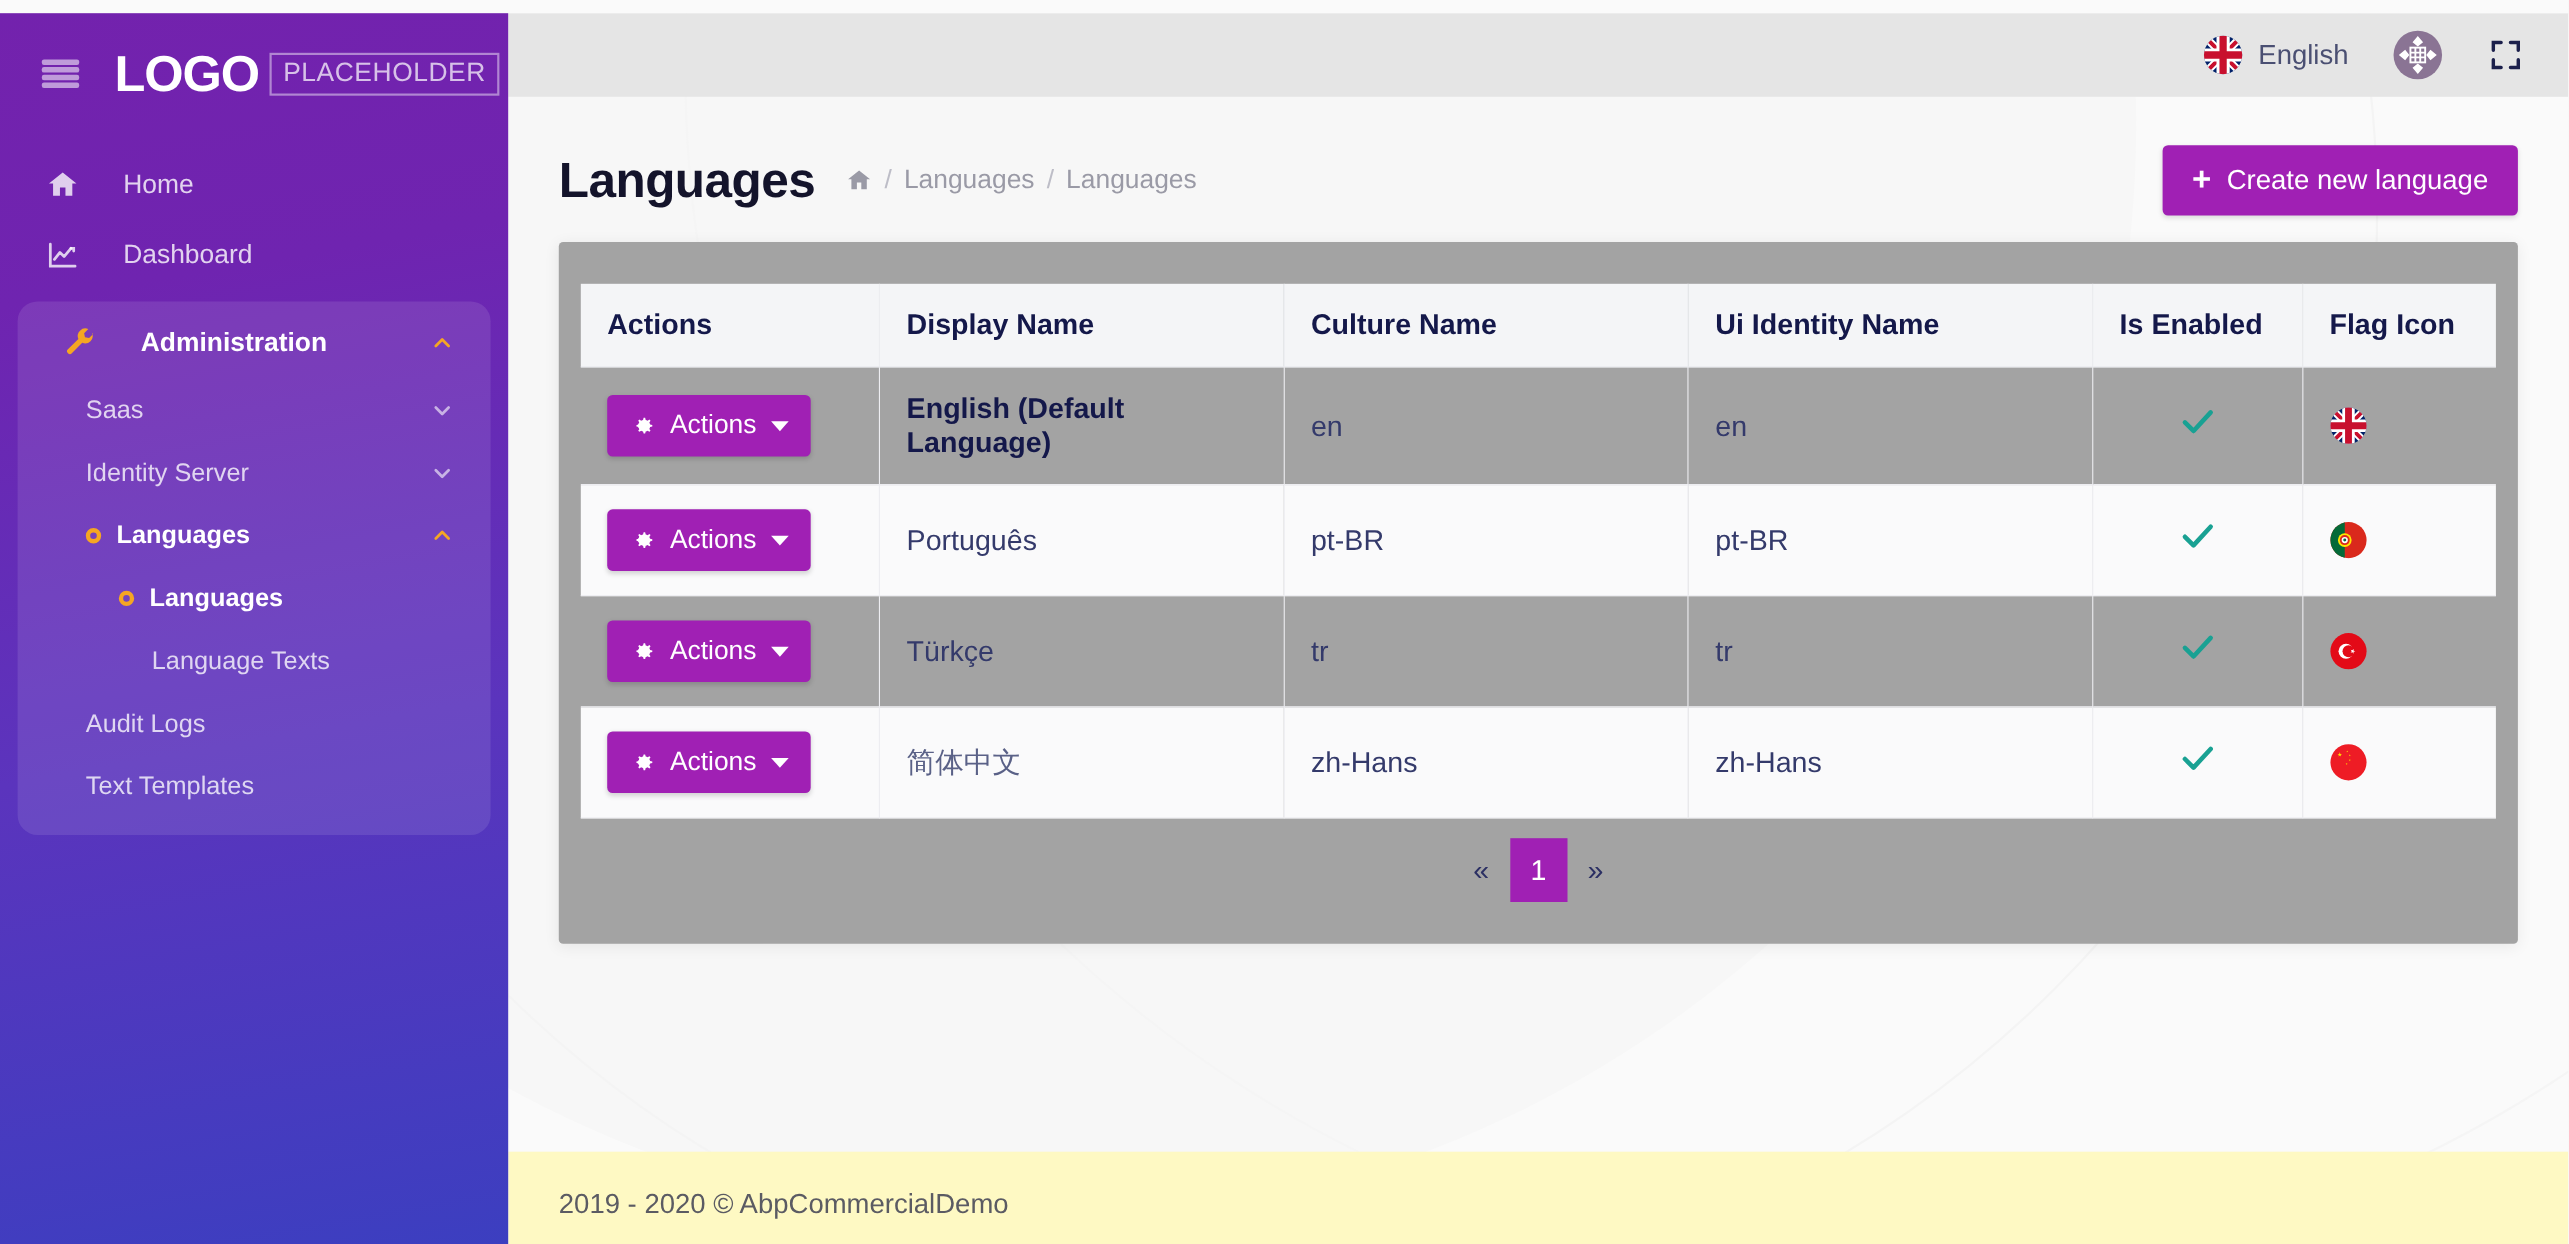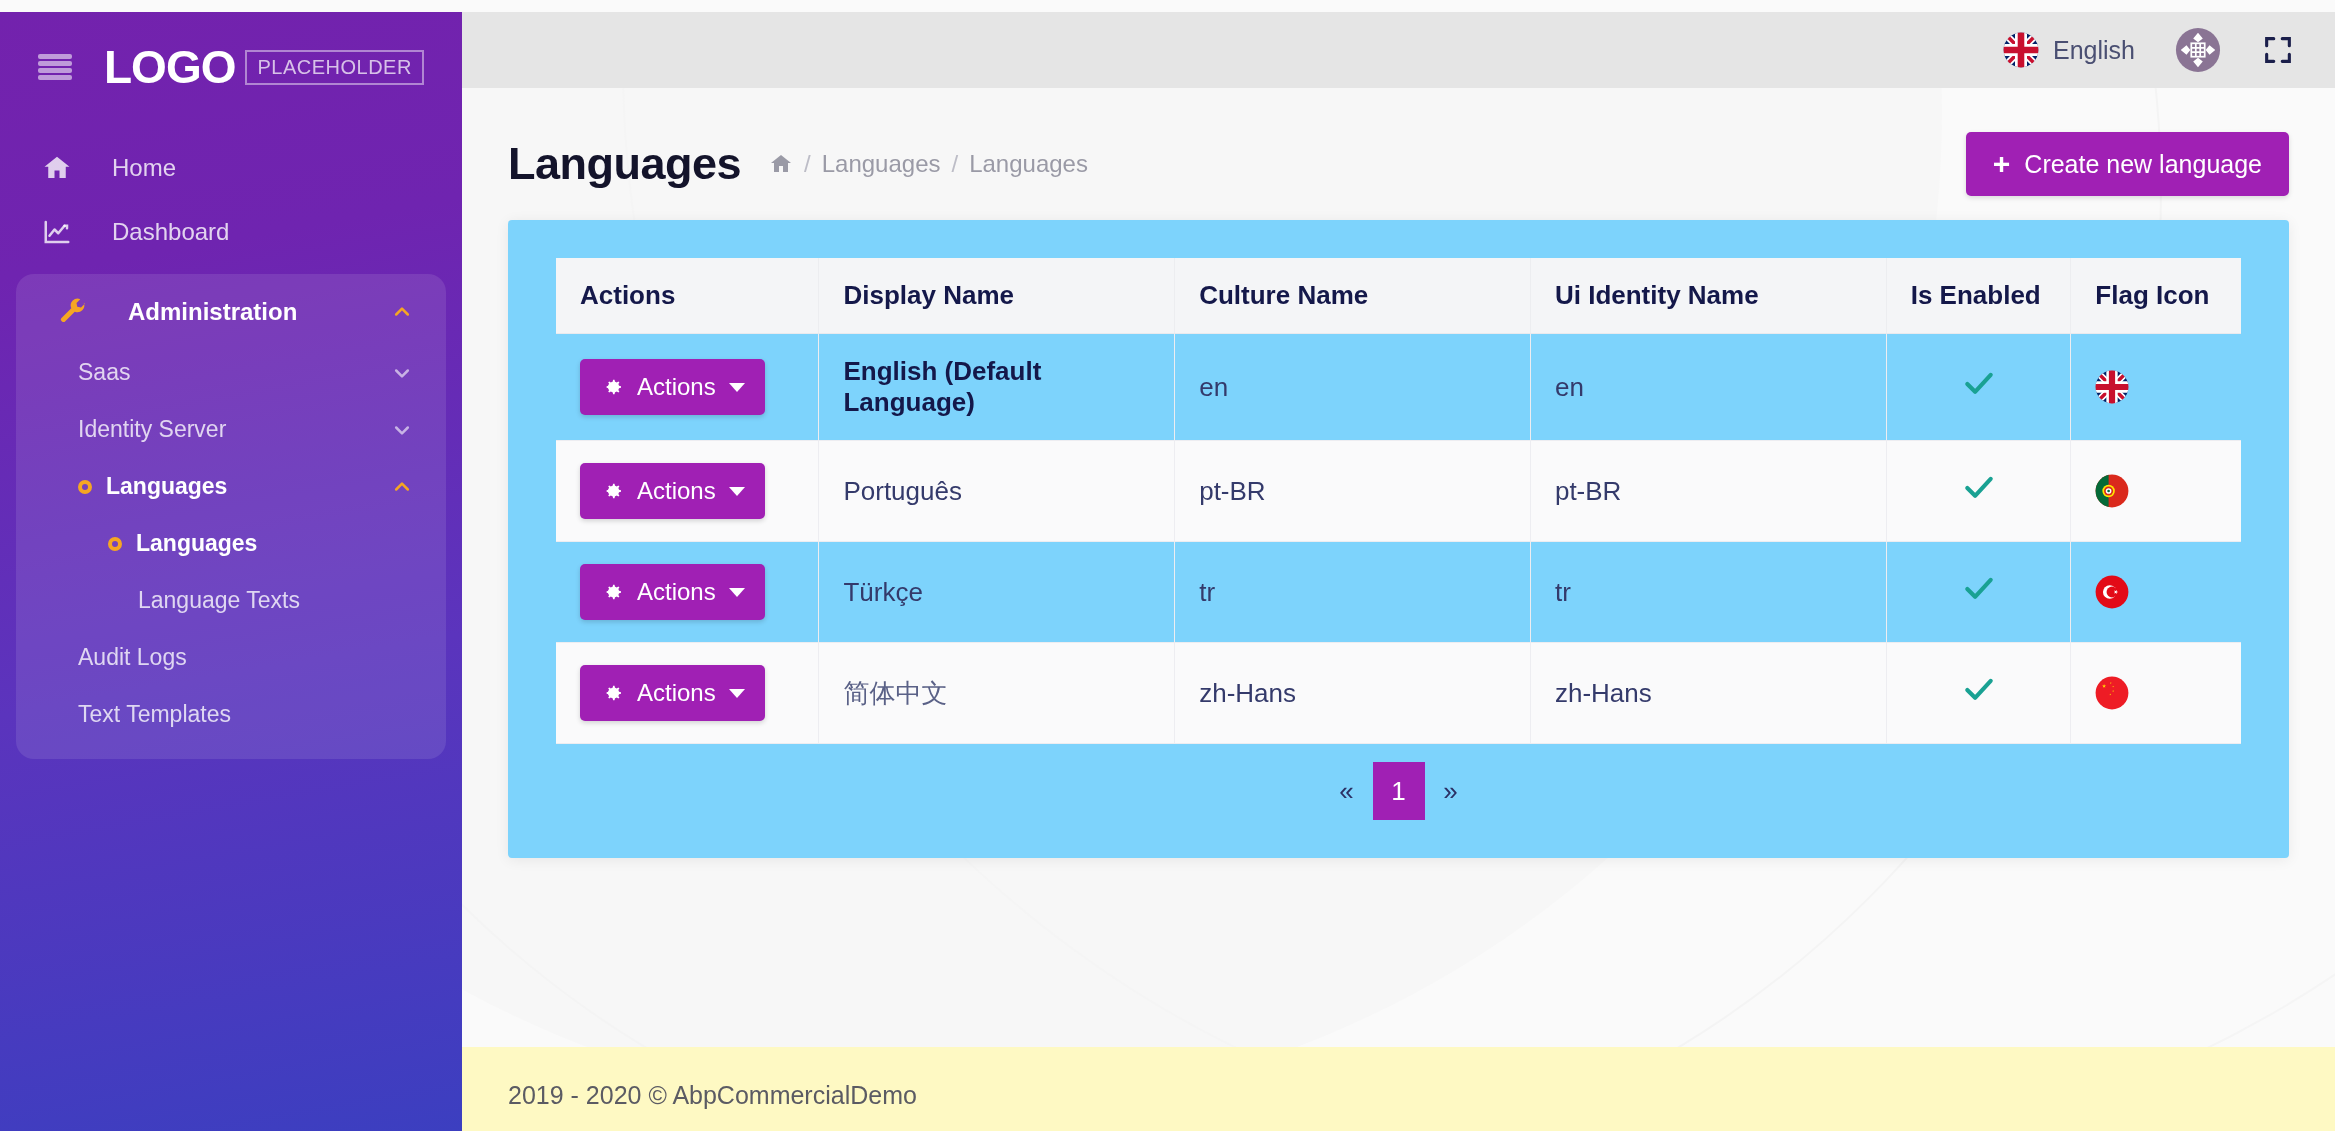"PLACEHOLDER" .logo-box { font-size: 20px -> 24px }
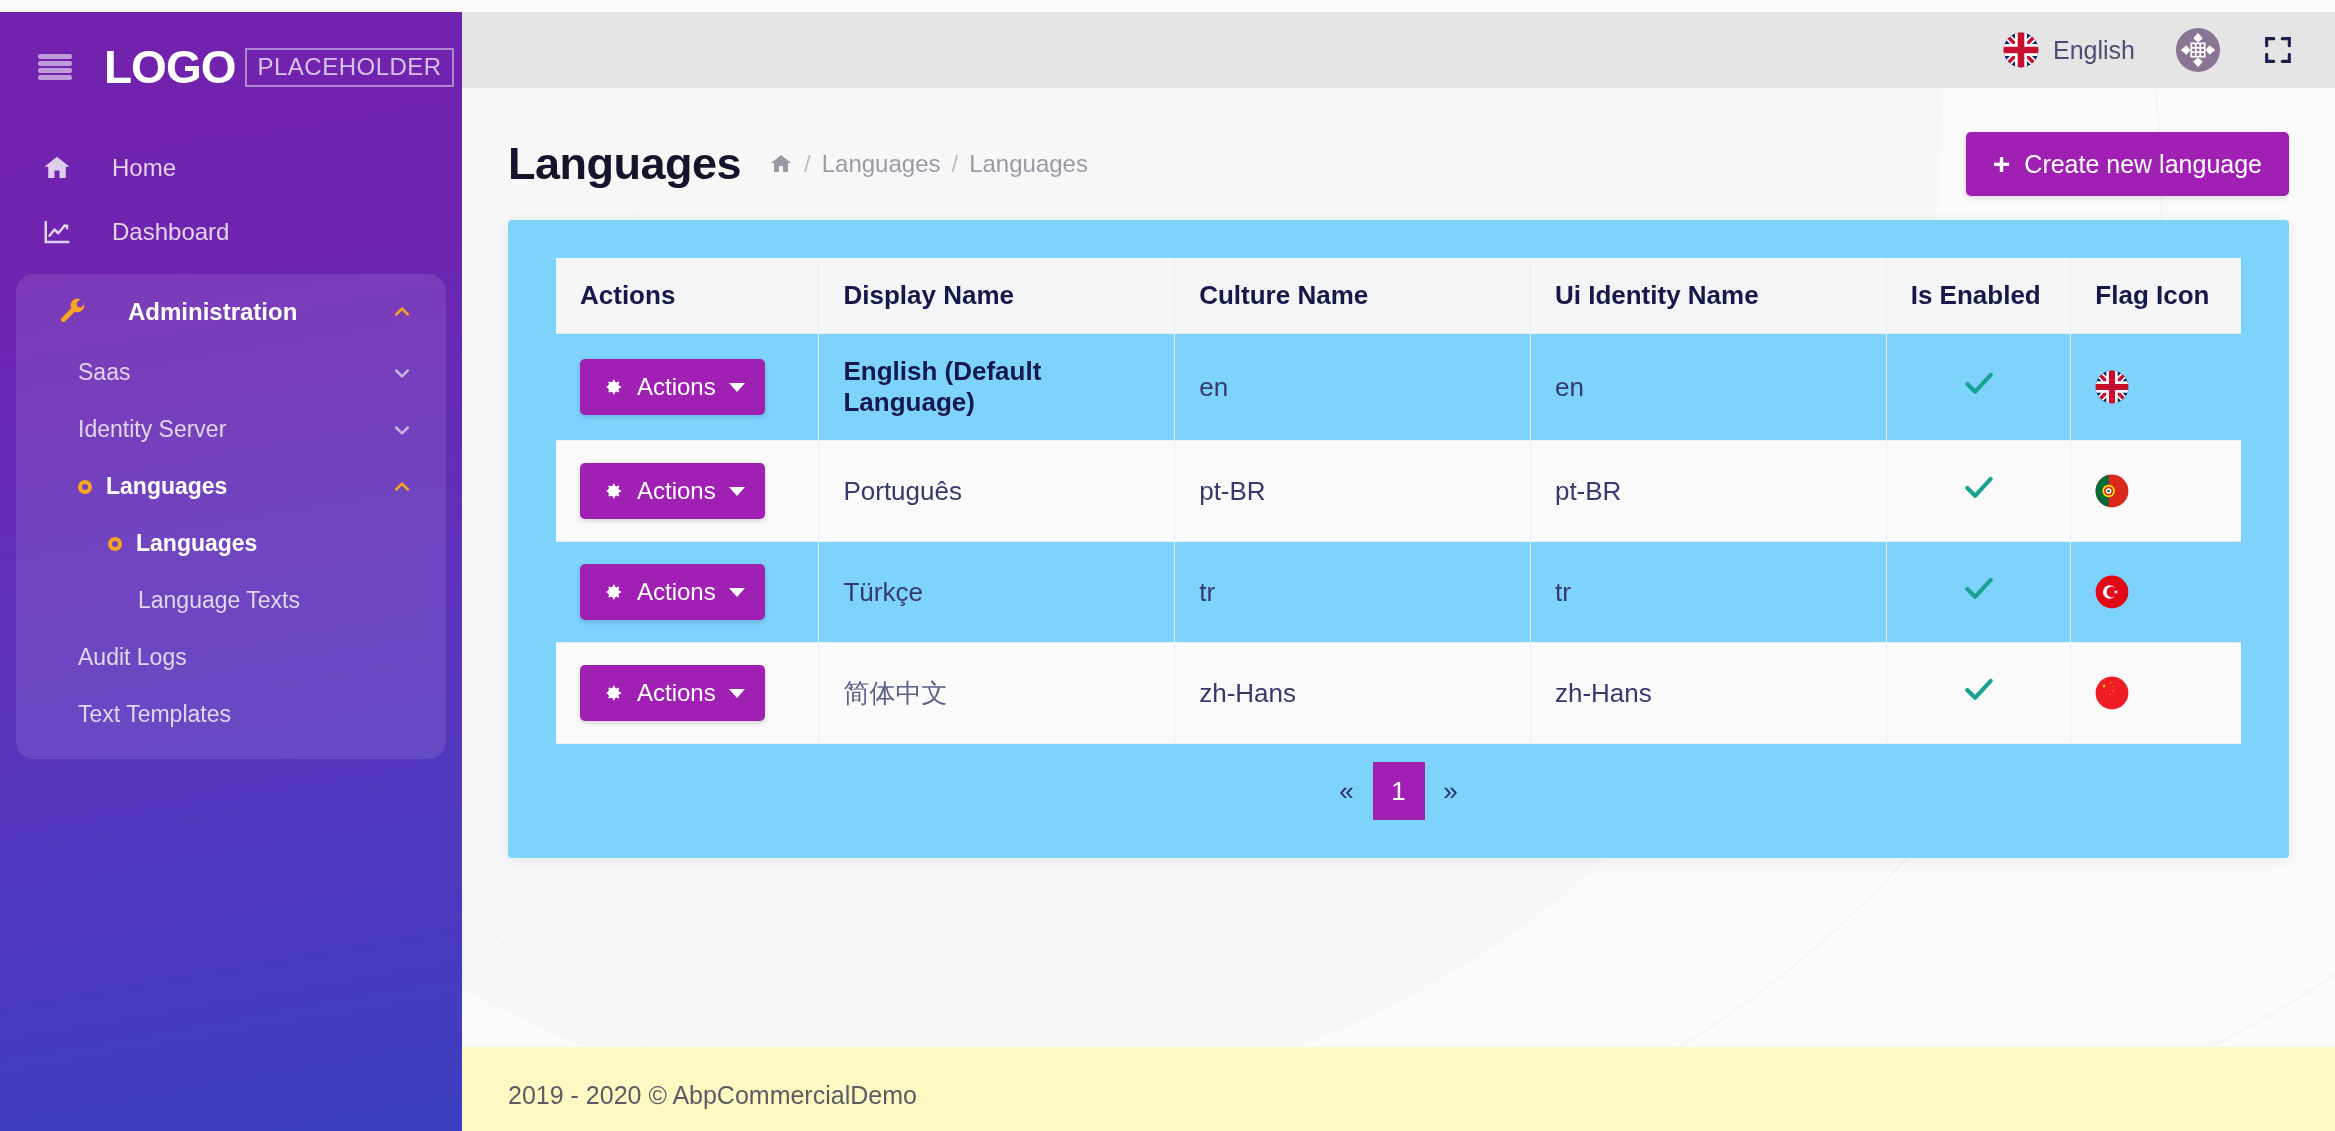"Actions" .card { background: #7dd3fc -> #a3a3a3; padding: 38px 48px 28px -> 38px 20px 28px }
